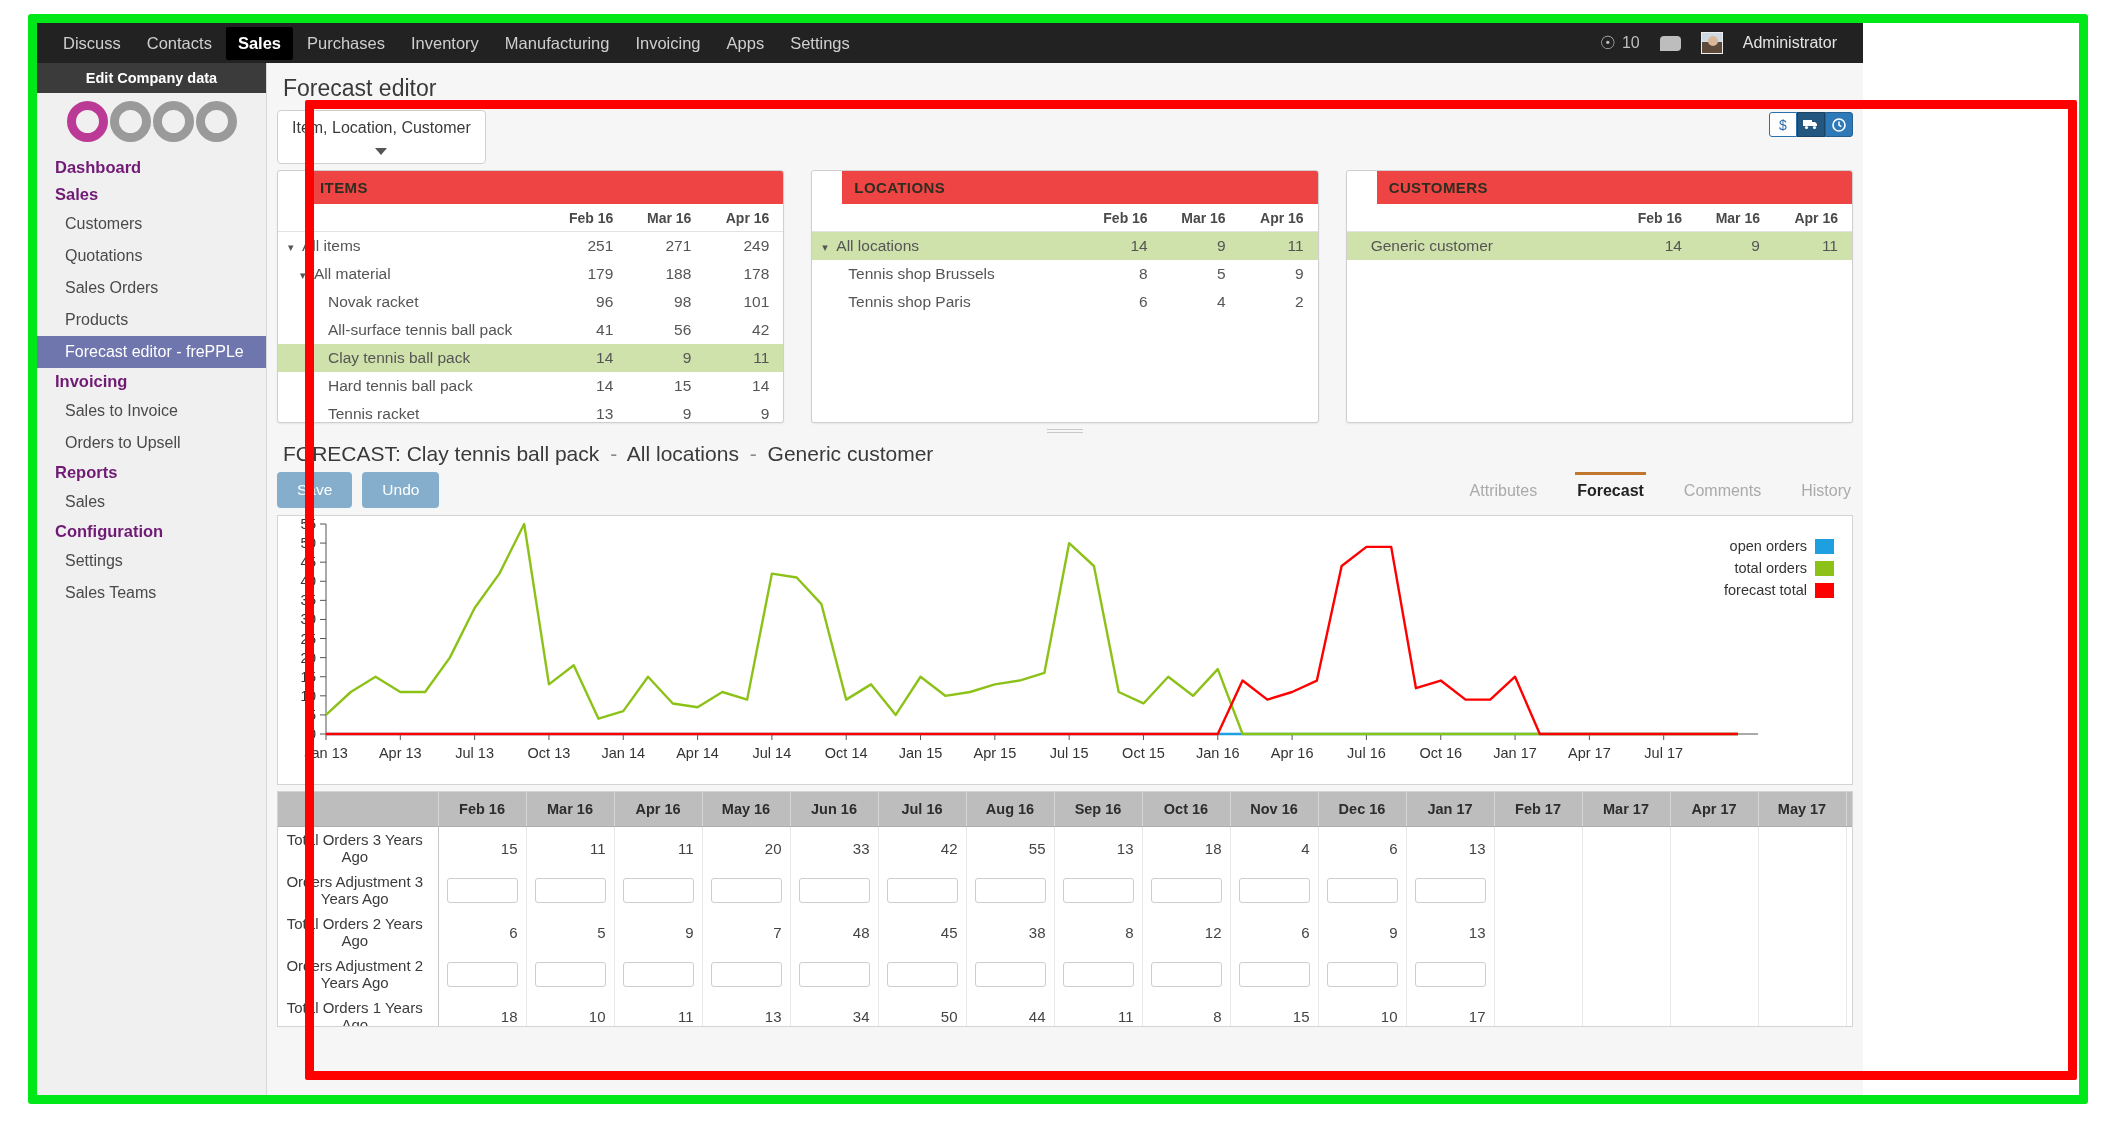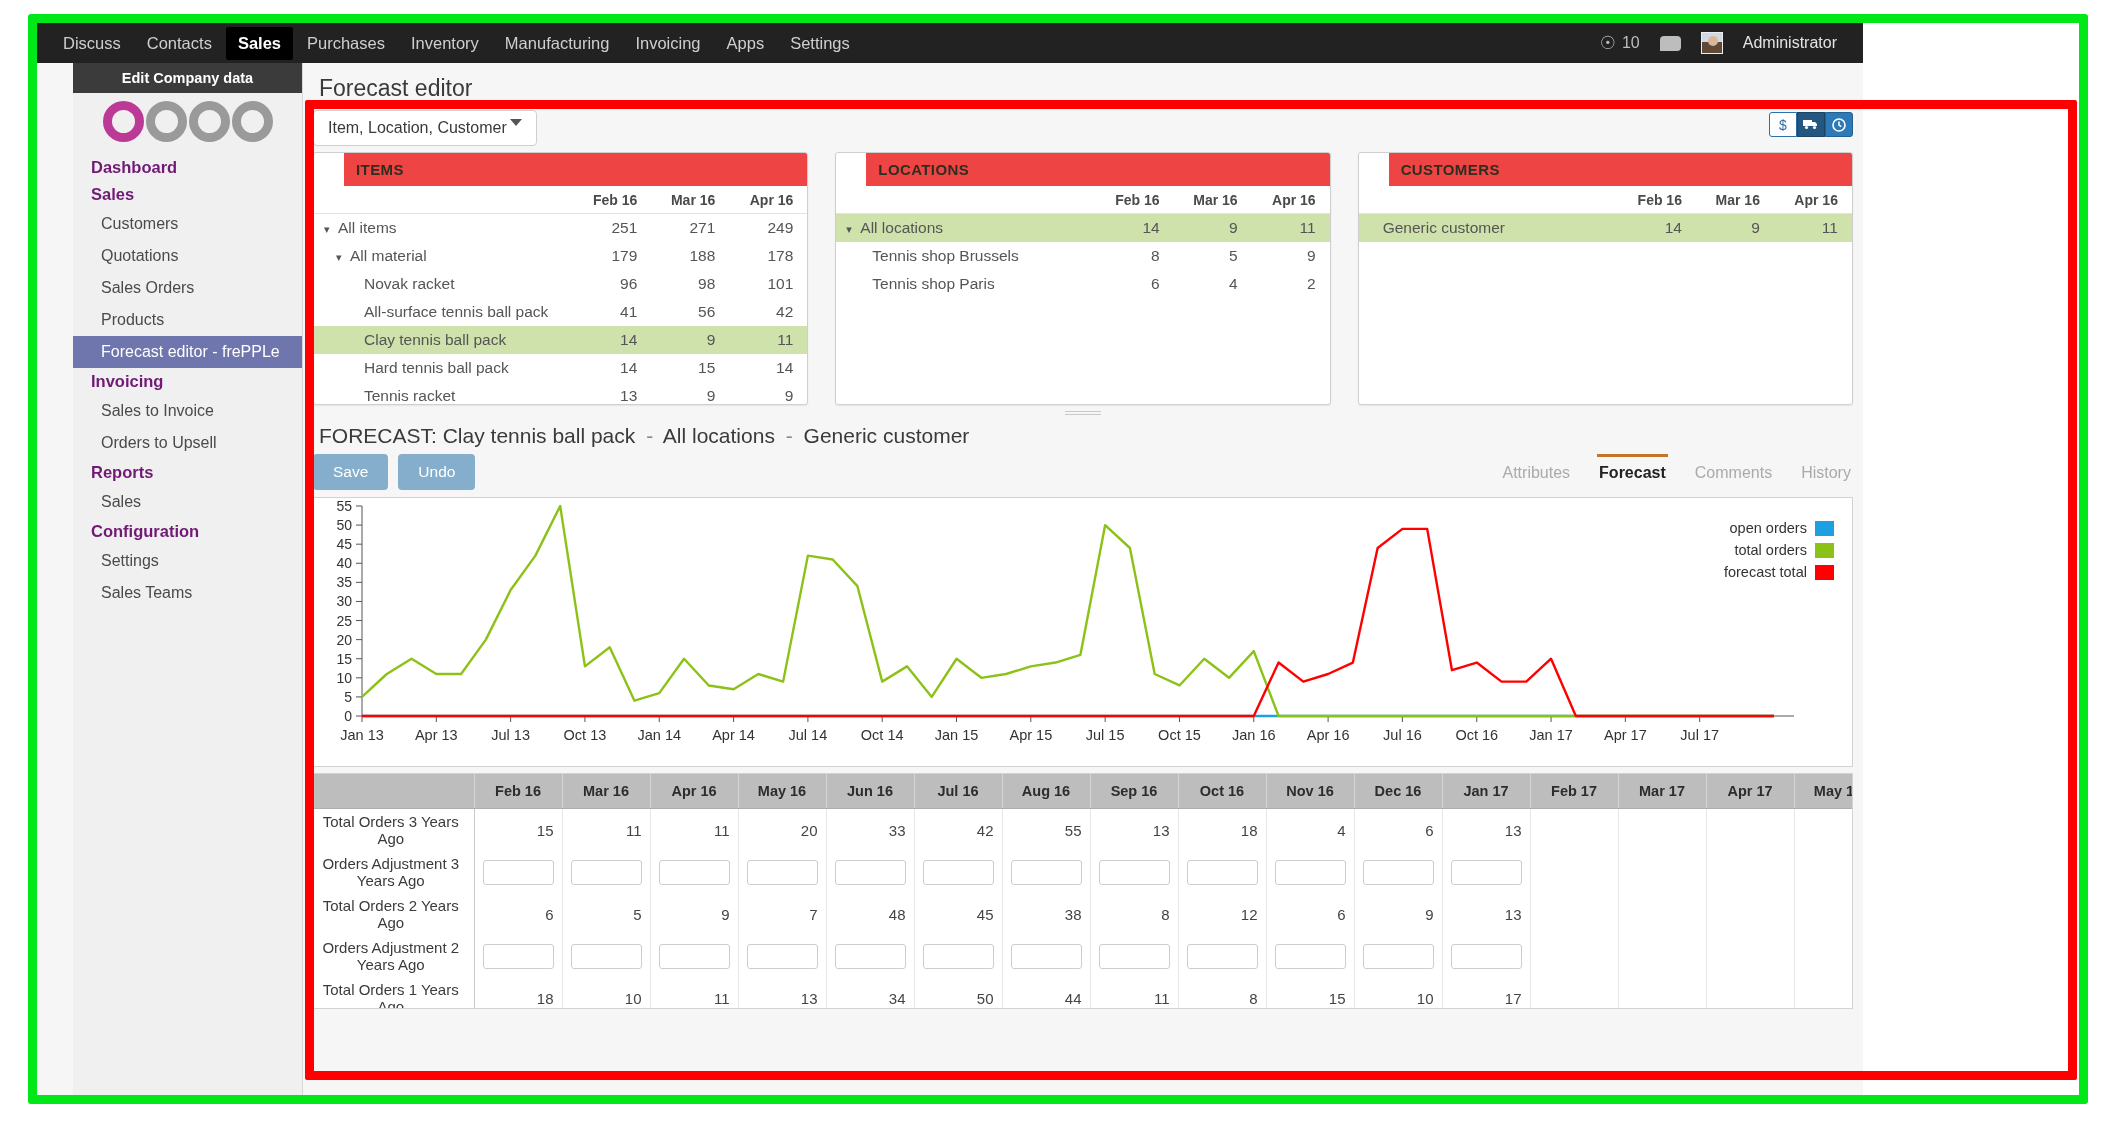"Edit Company data" #body { padding-left: 36px -> none }
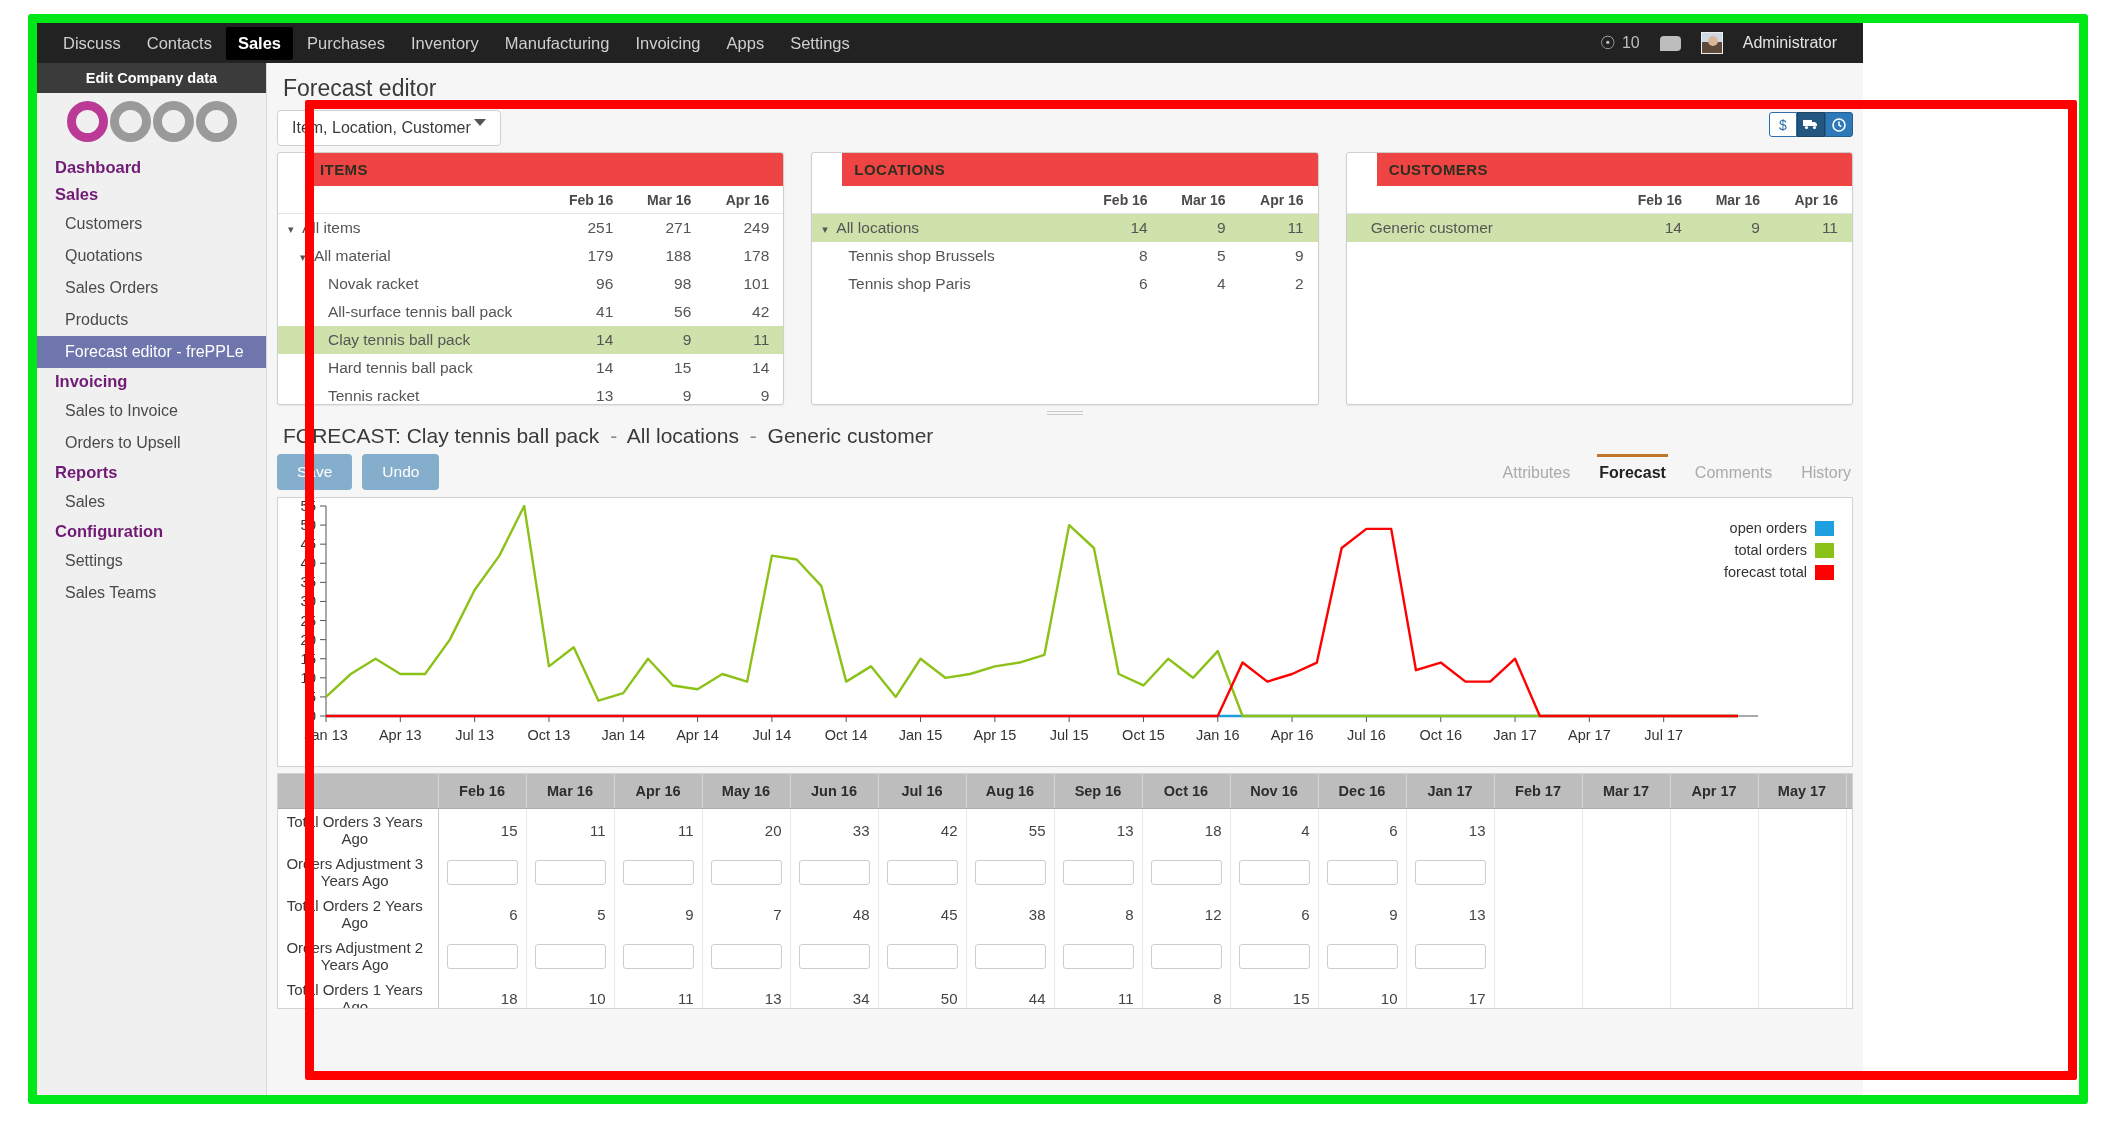"Item, Location, Customer" #dim-select { align-items: none -> center; flex-direction: none -> column; gap: 3px -> 11px }
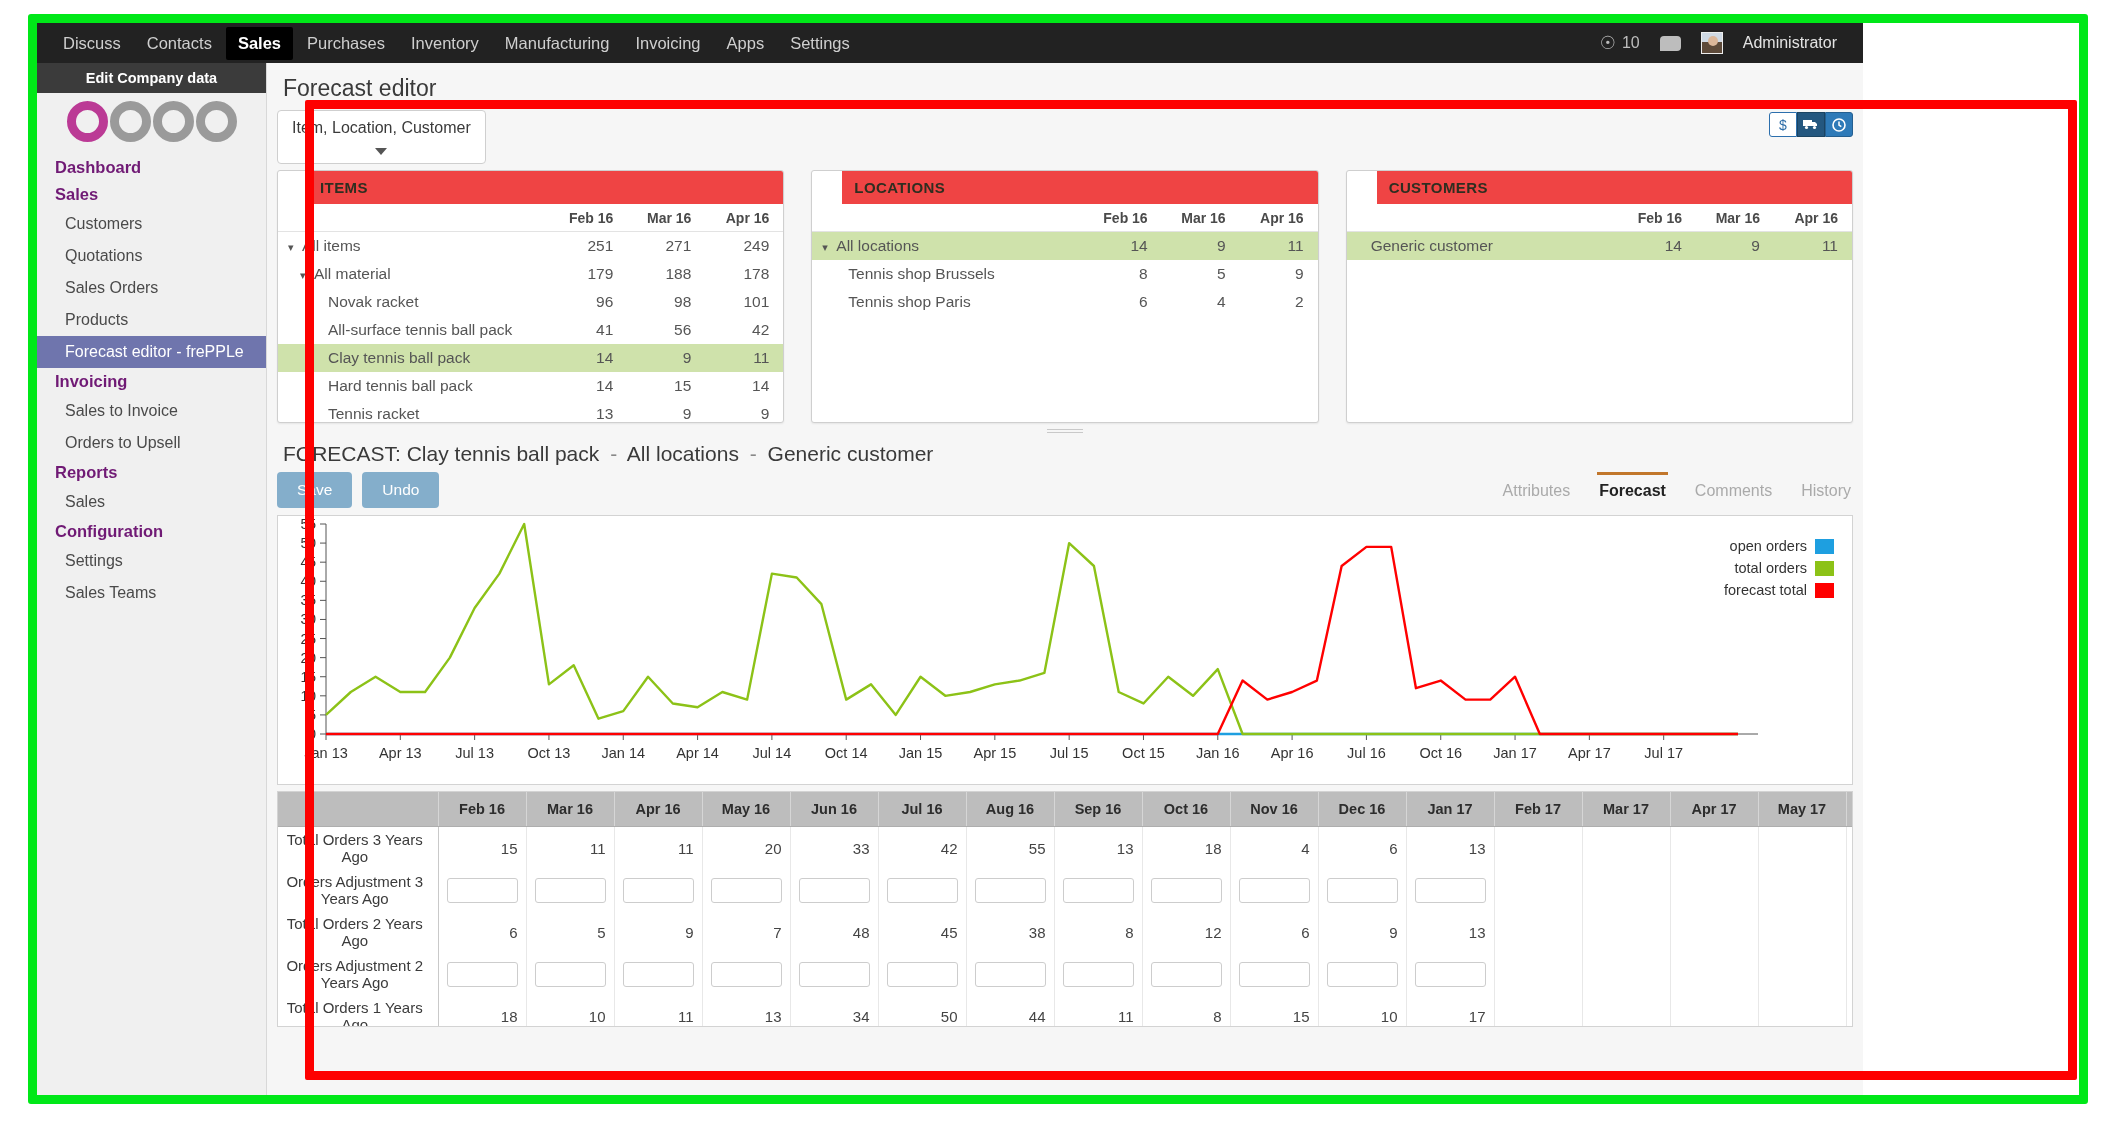"Attributes" #tabs { gap: 25px -> 36px }
